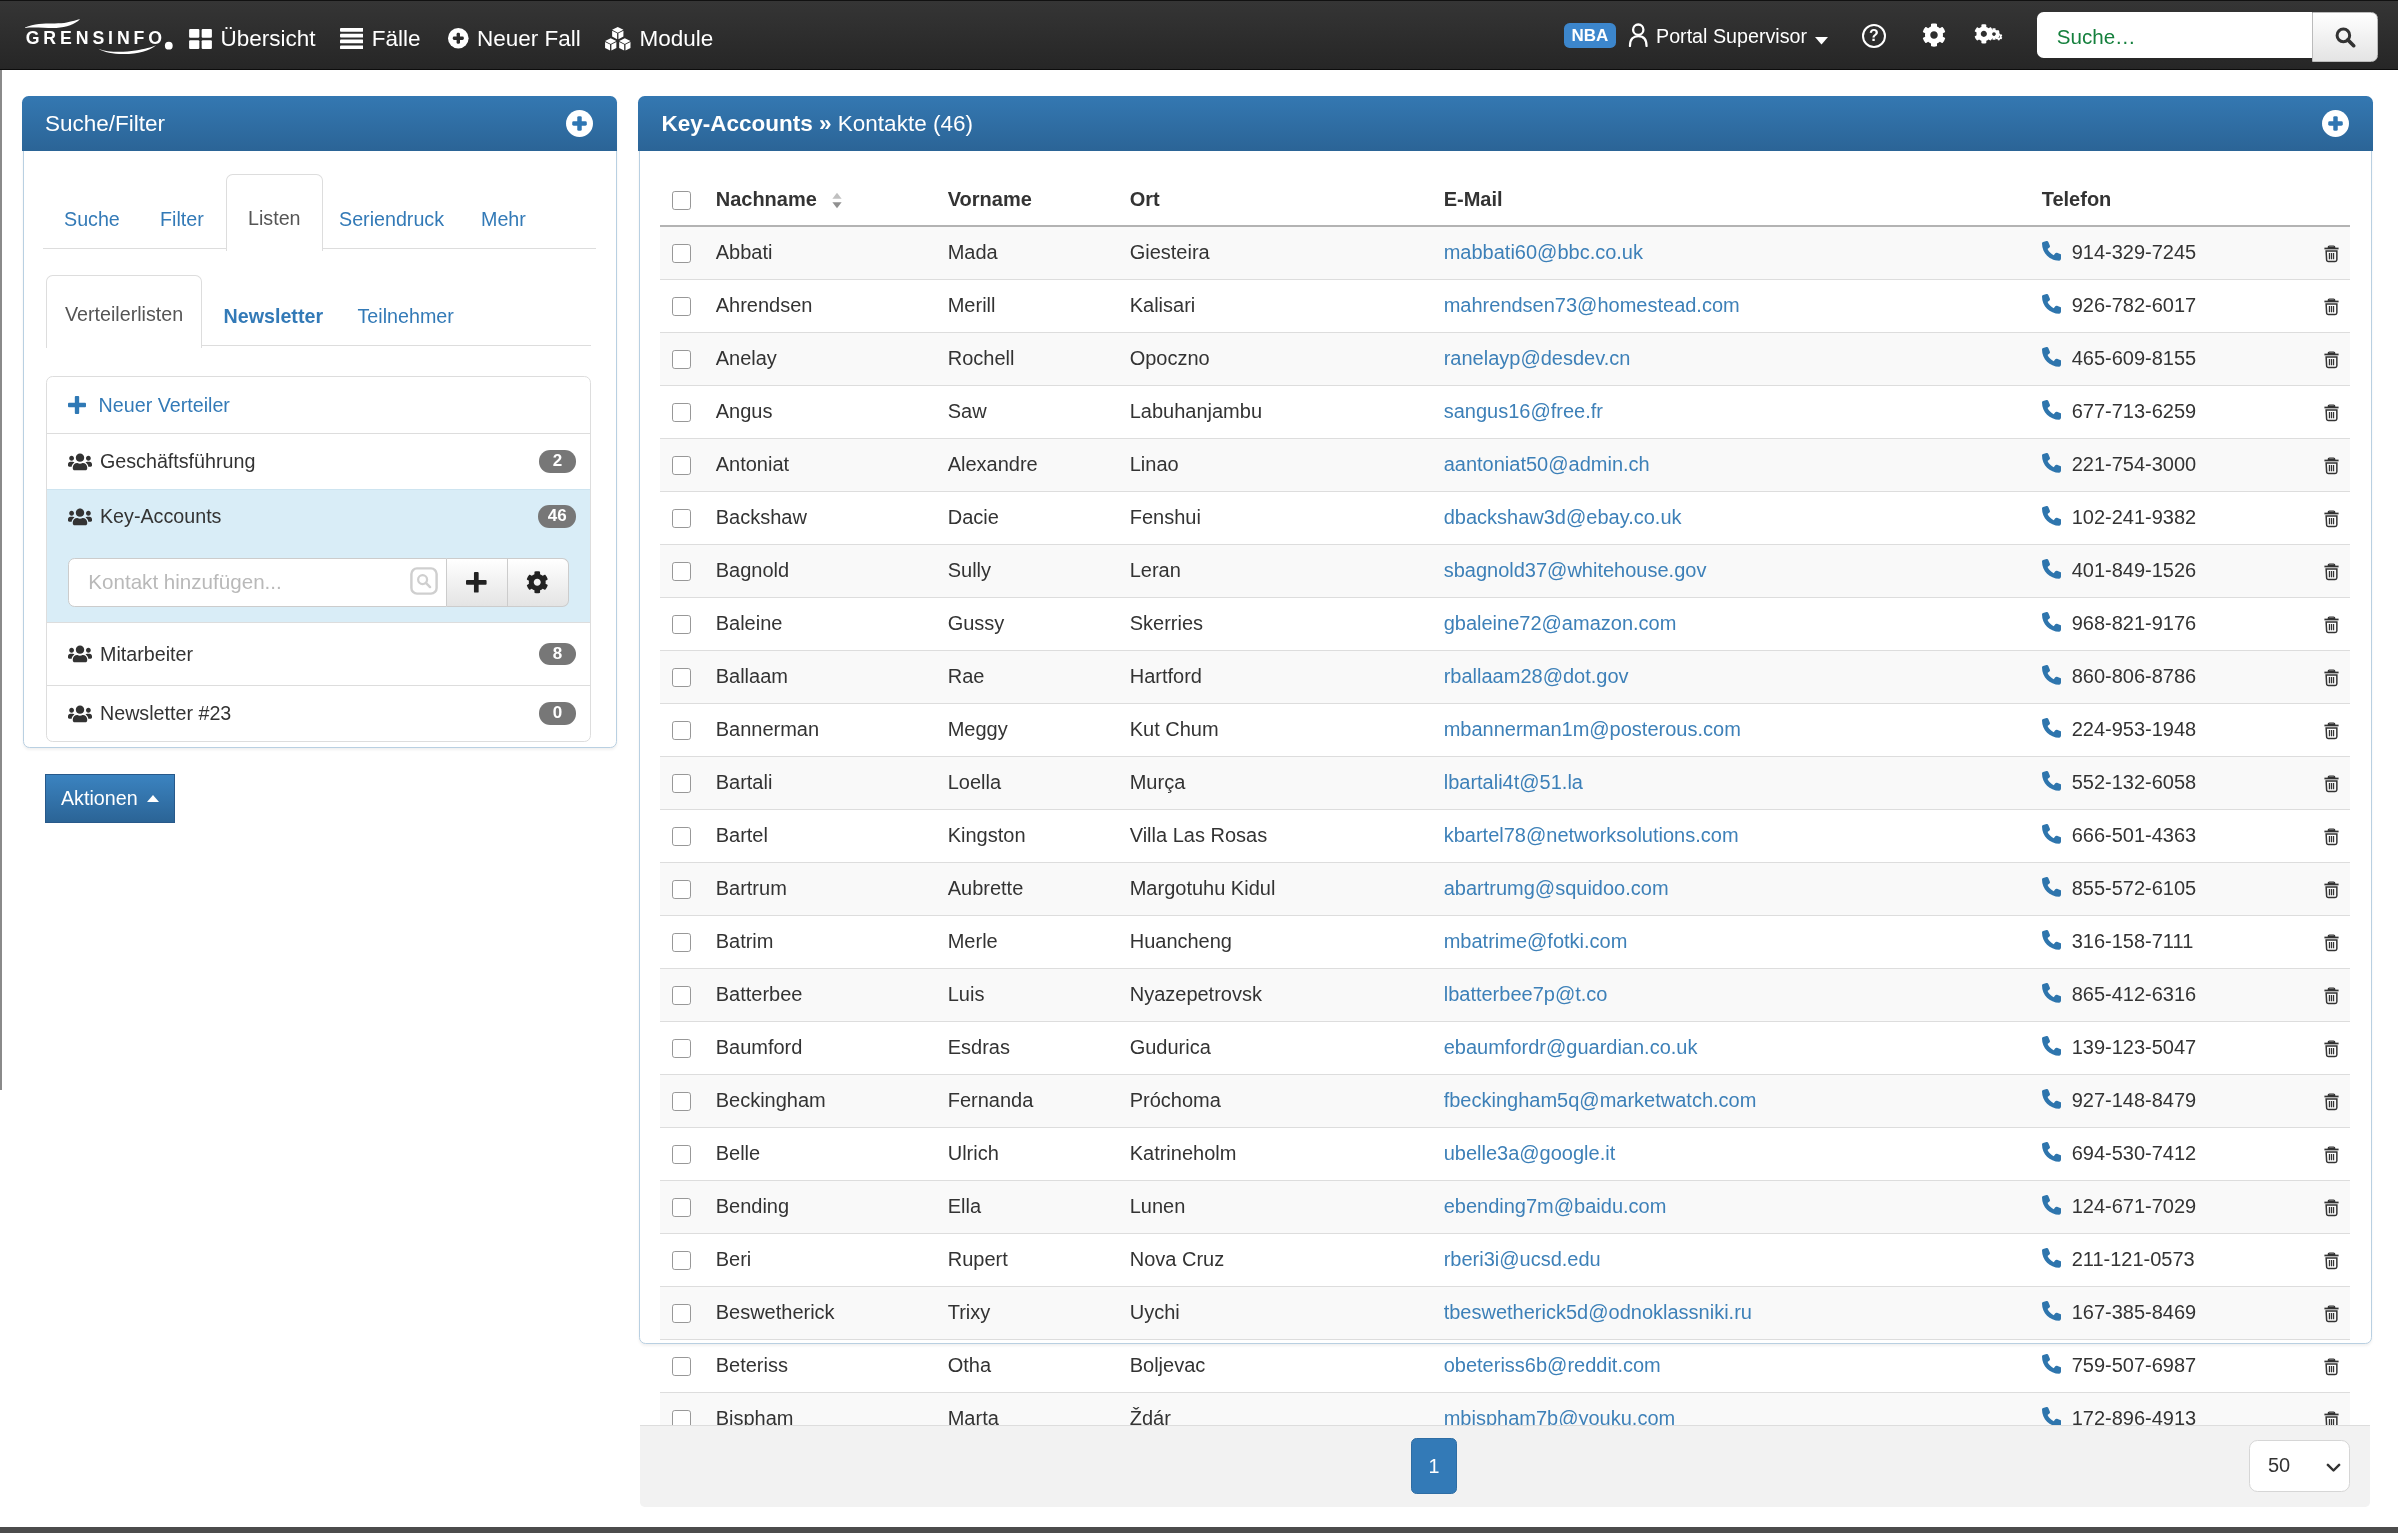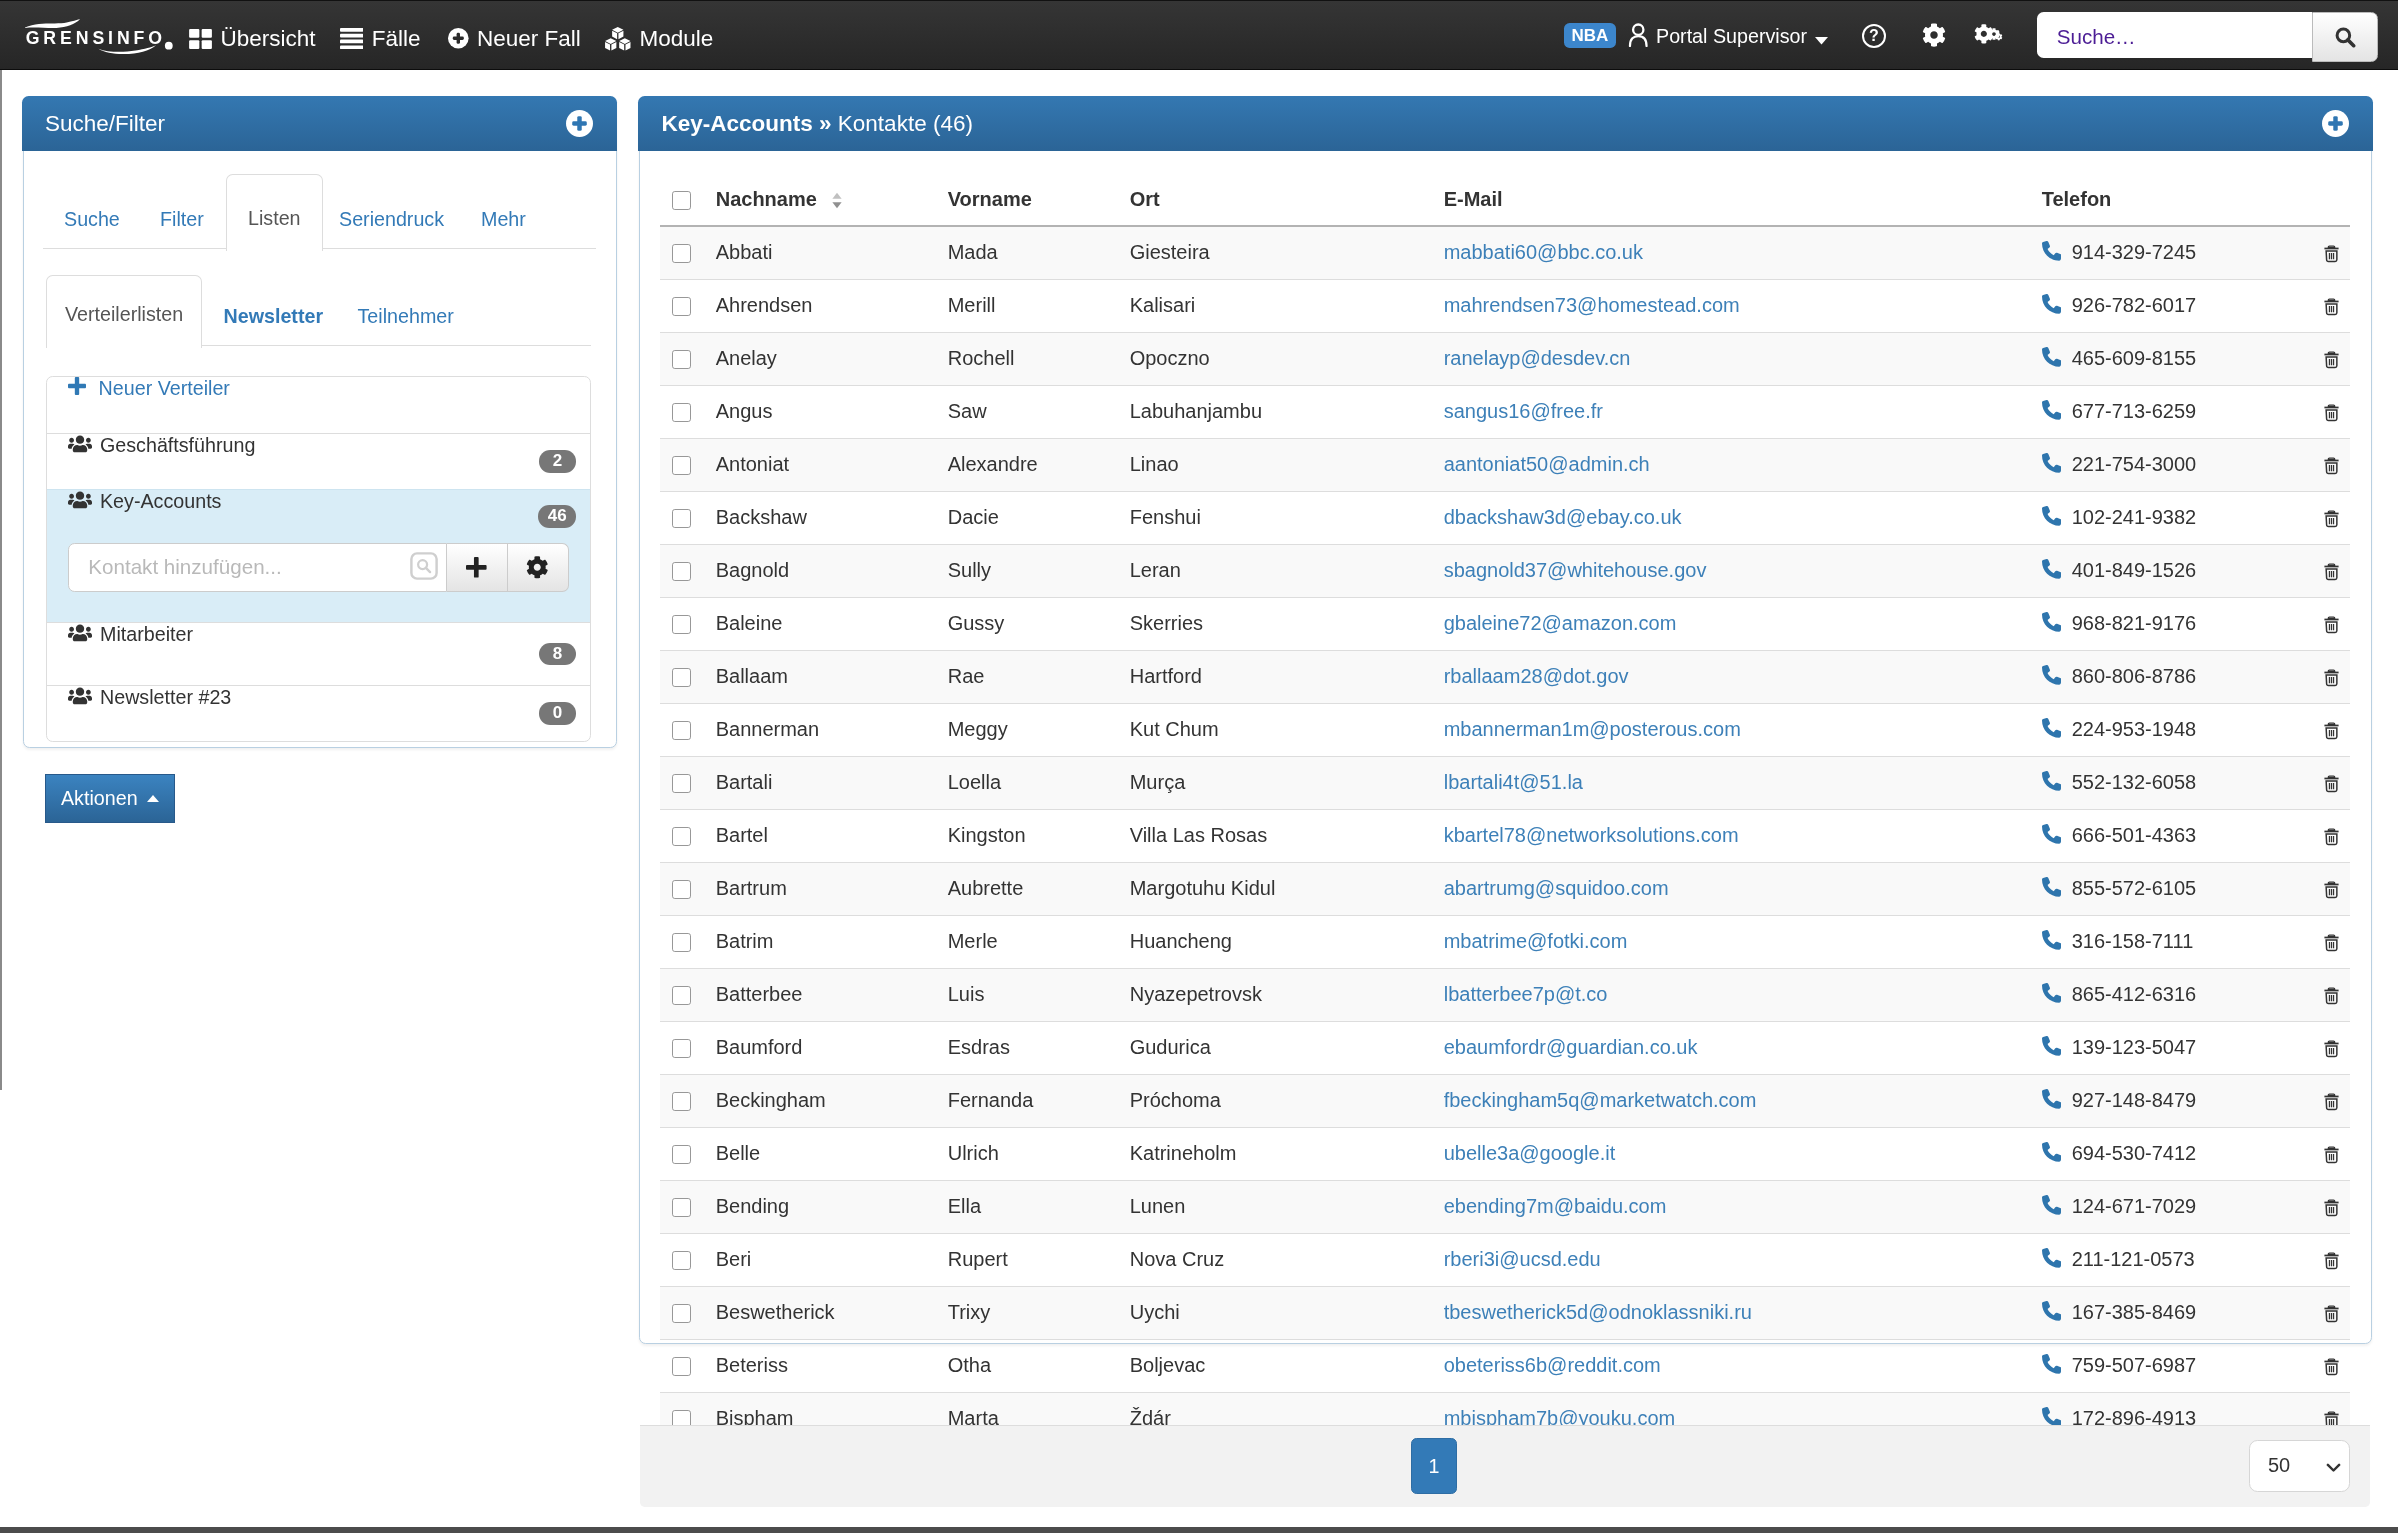"Suche…" div.abs { color: #4c1d95 -> #15803d }
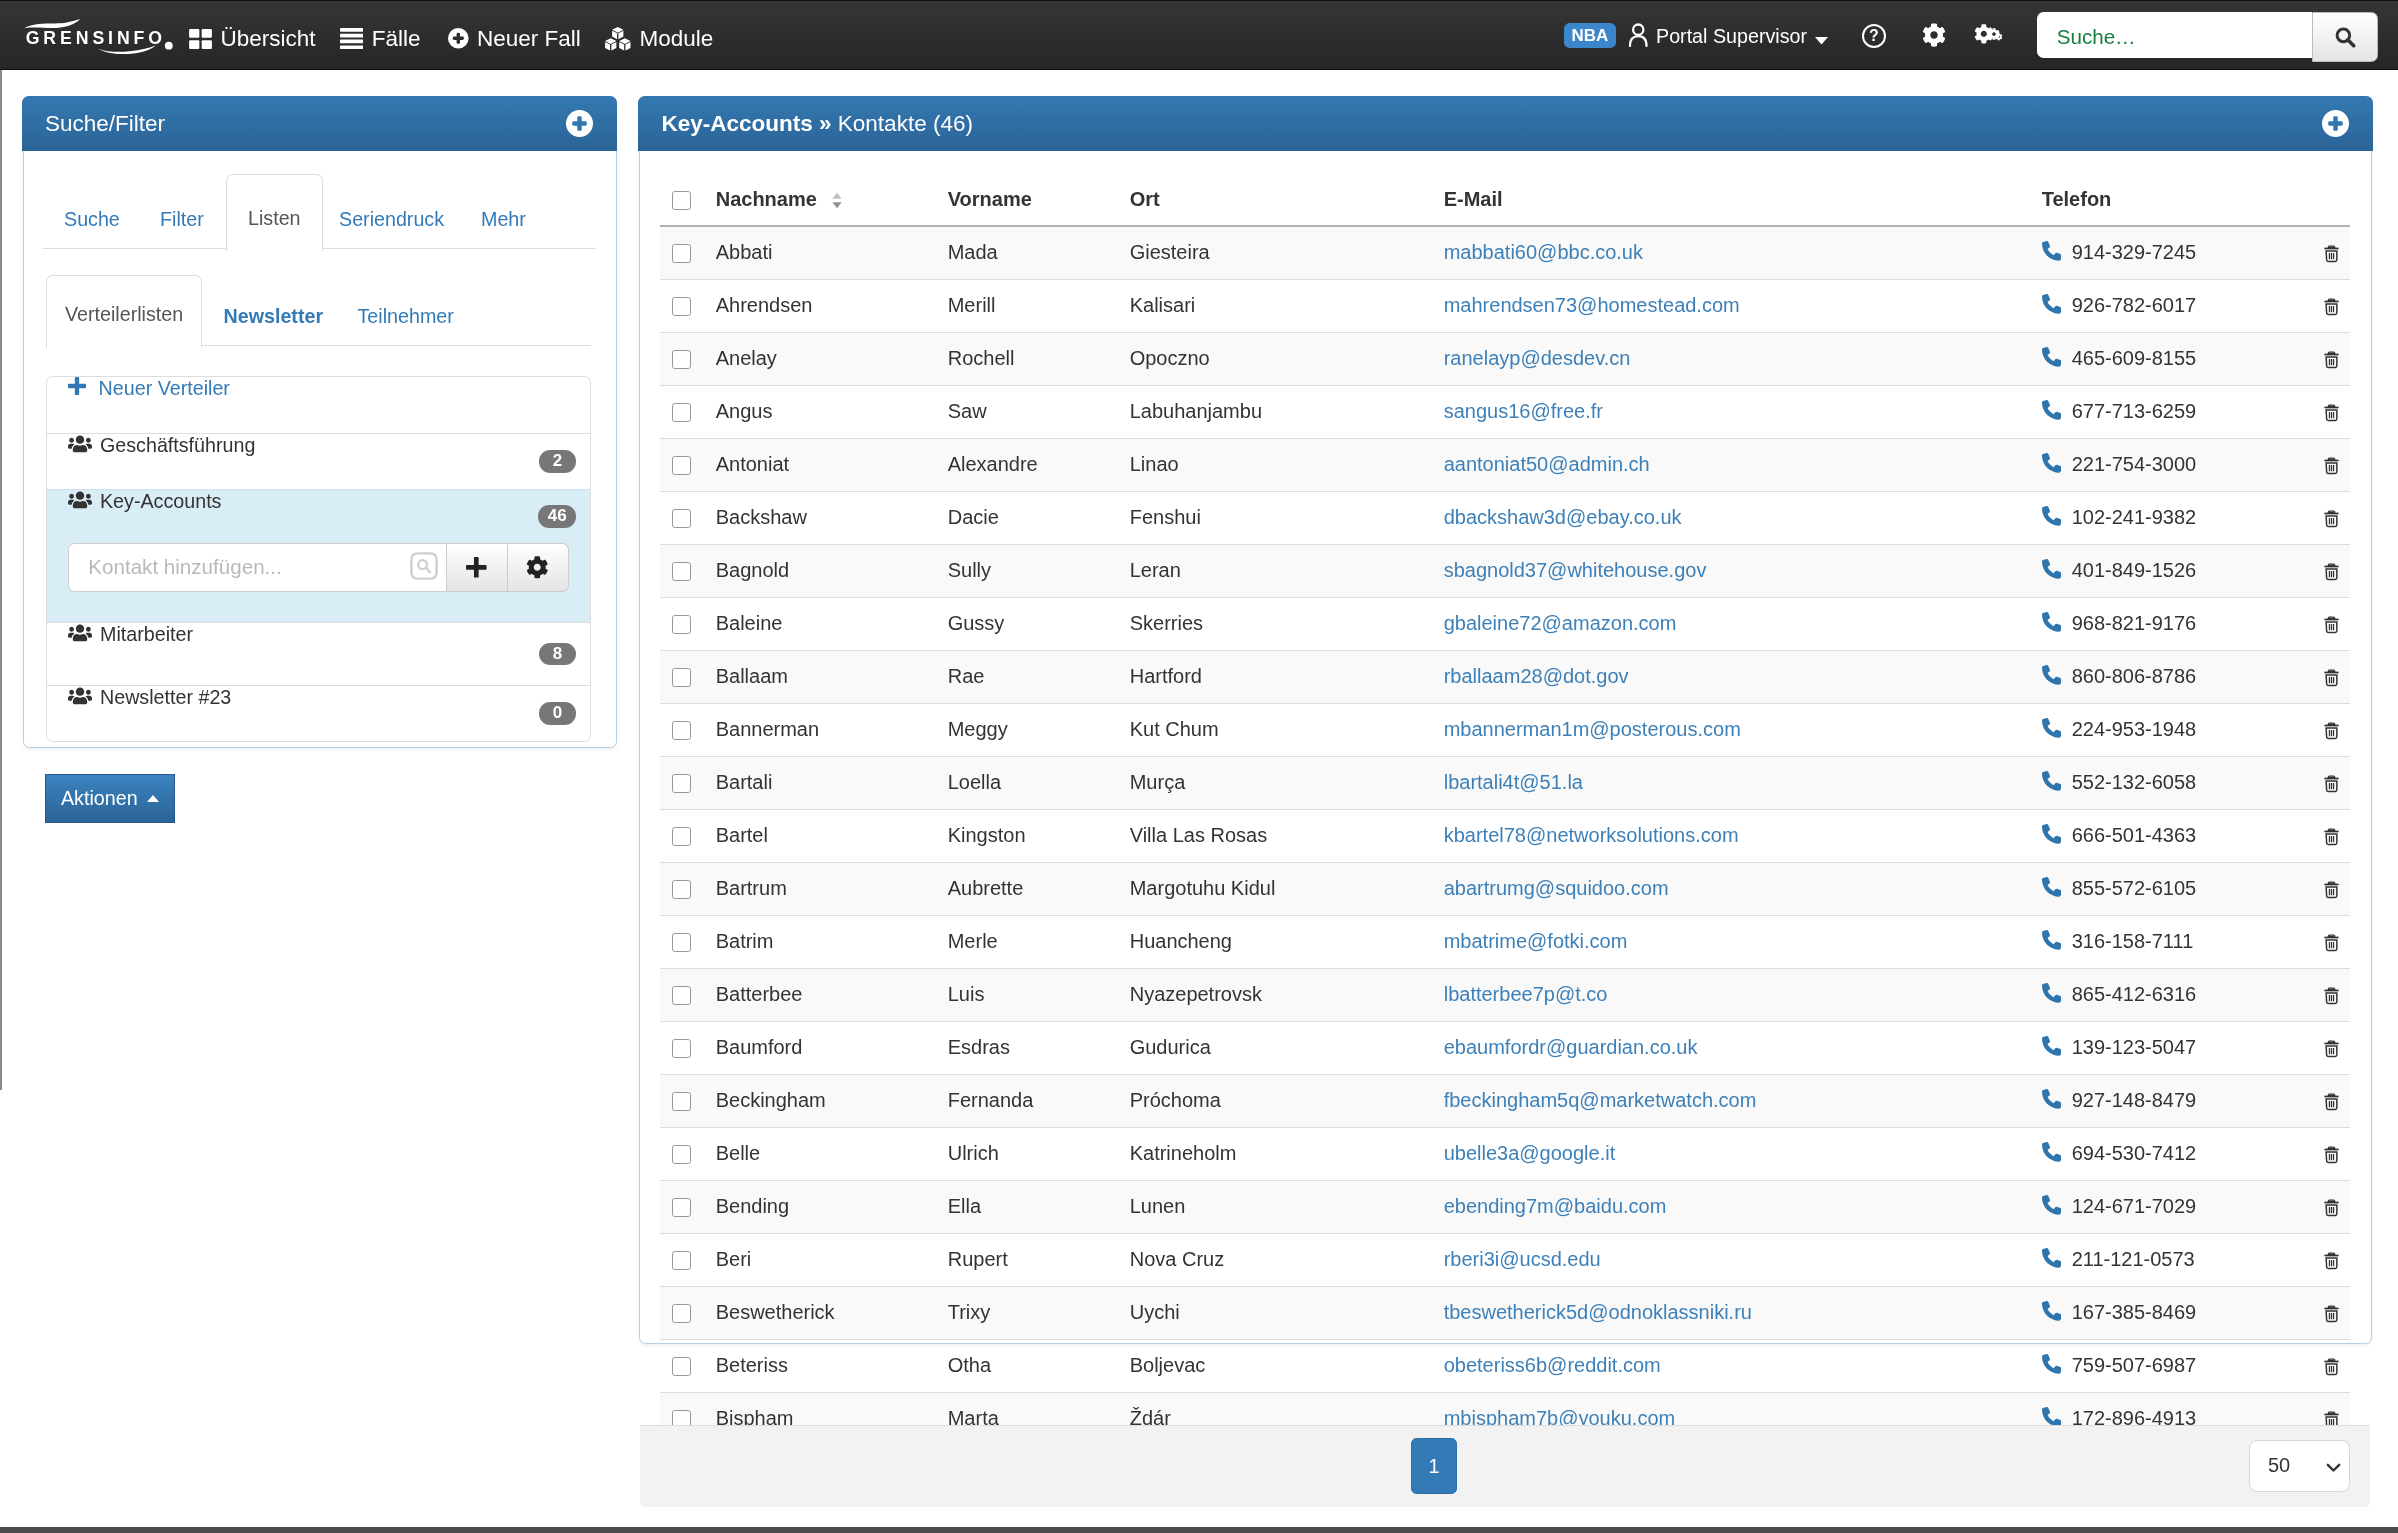"Neuer Verteiler" .lgrow { align-items: none -> center }
